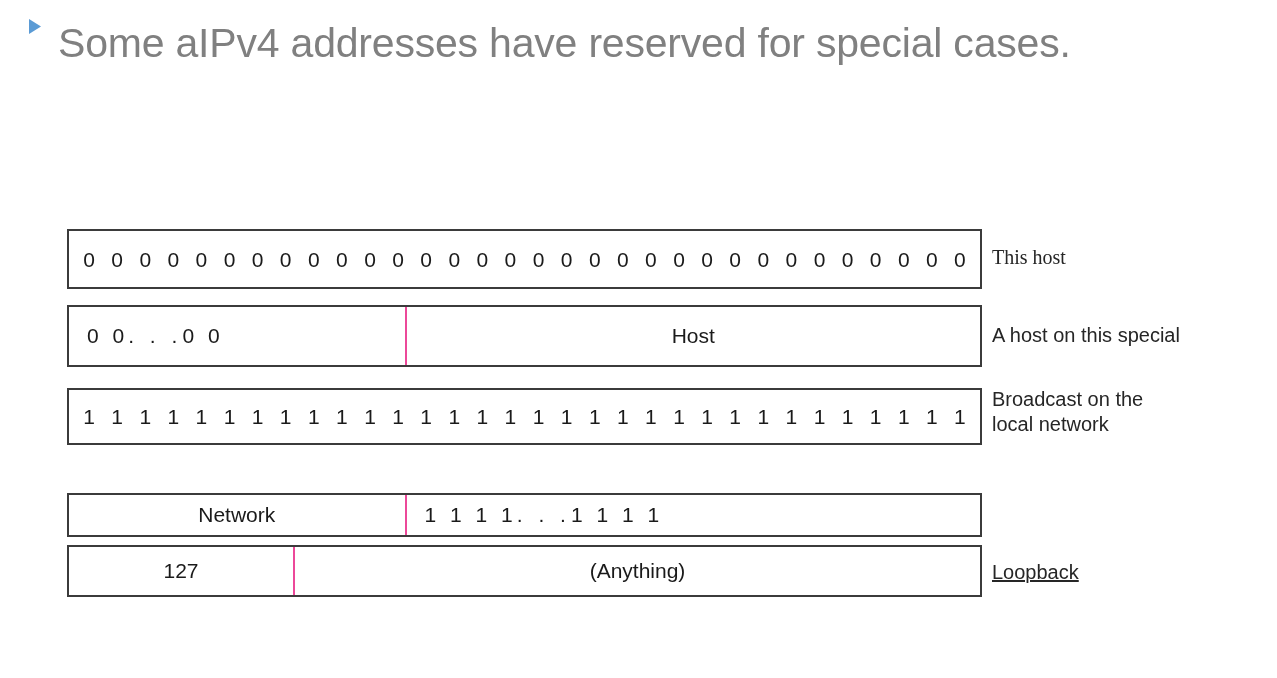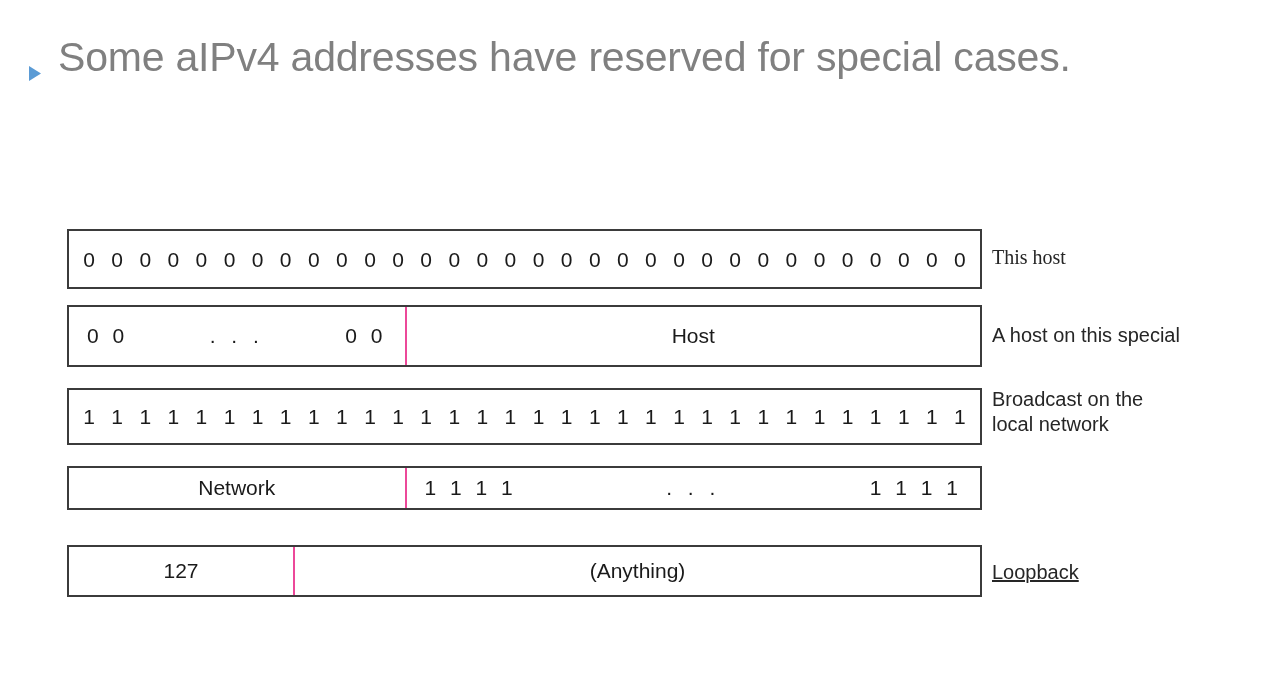"Some aIPv4 addresses have reserved" #slide-title { align-items: flex-end -> flex-start }
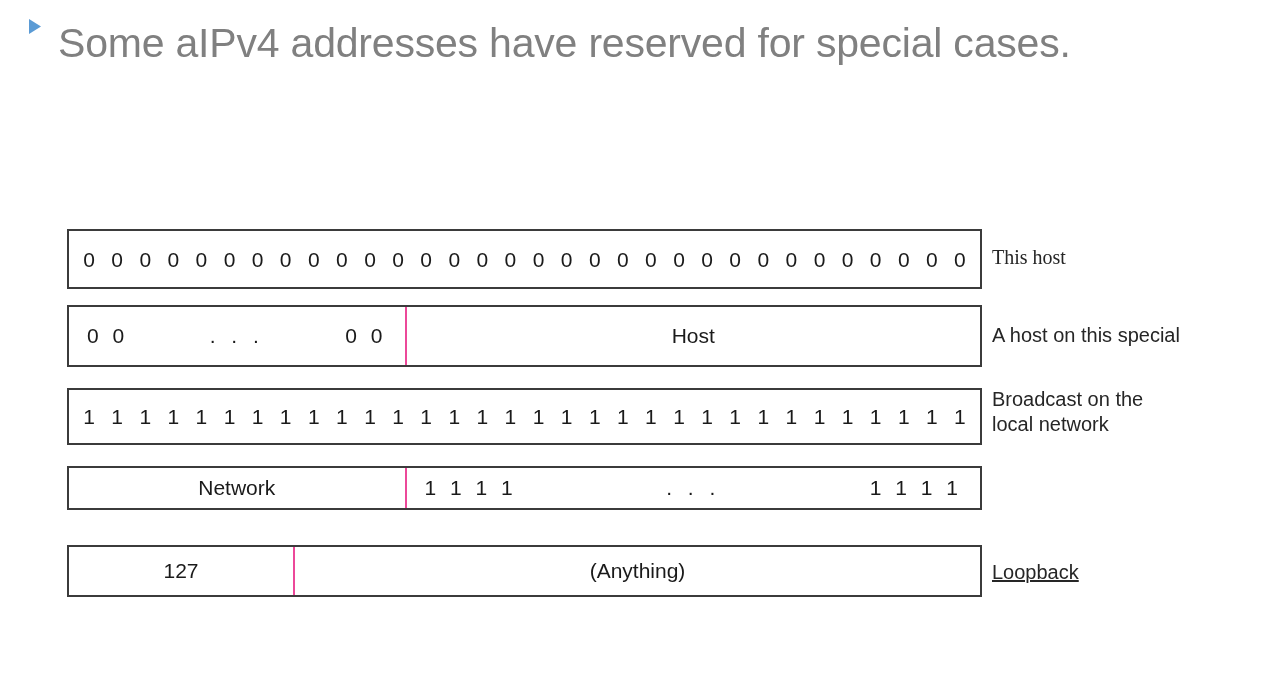"0 0" .pattern { justify-content: space-between -> flex-start }
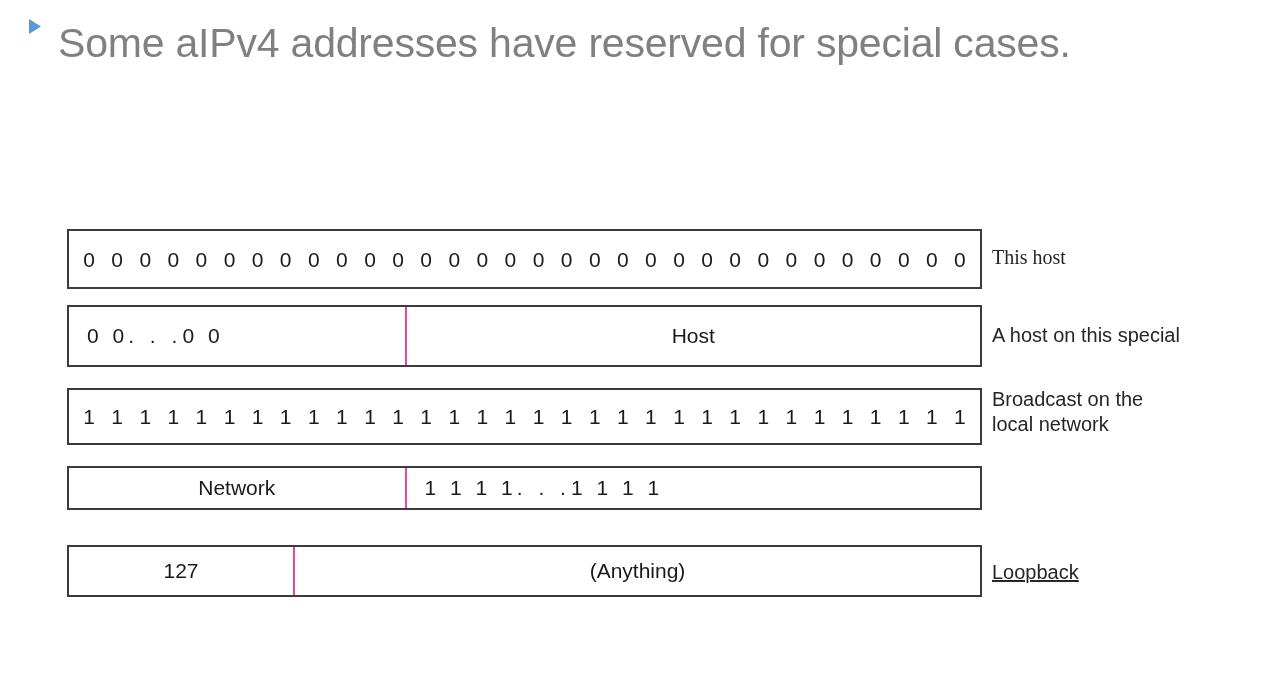"Network" #row-4 { top: 466px -> 493px }
